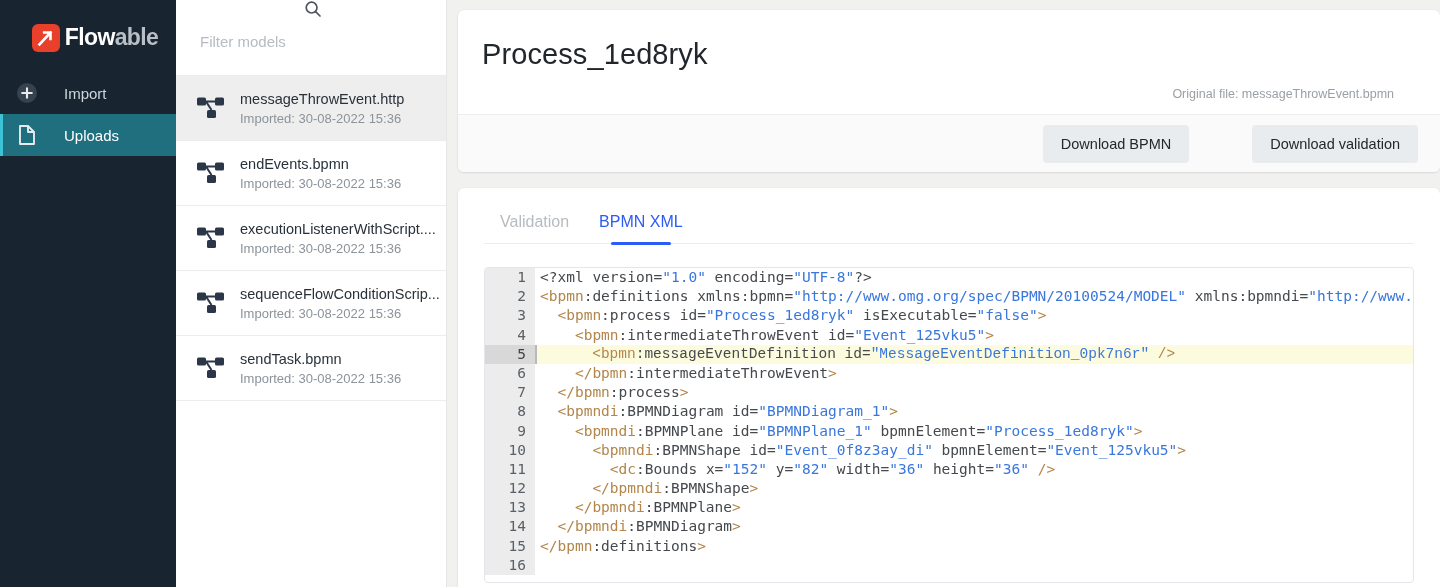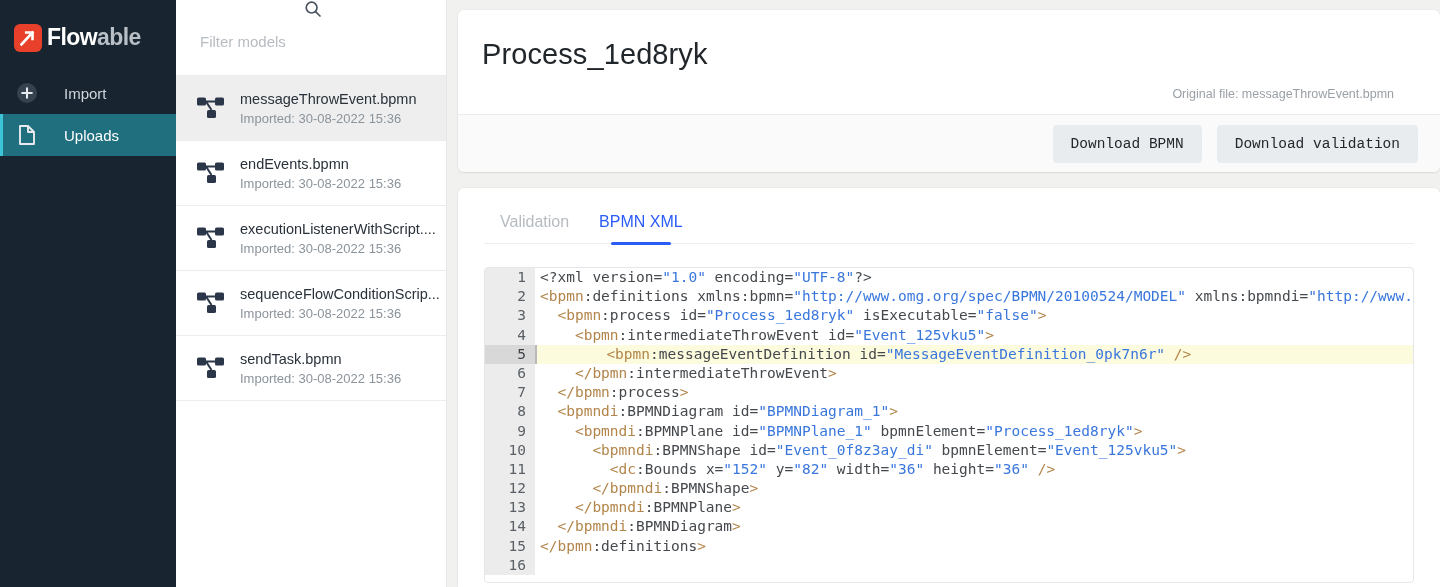"Flowable" .brand { justify-content: none -> center }
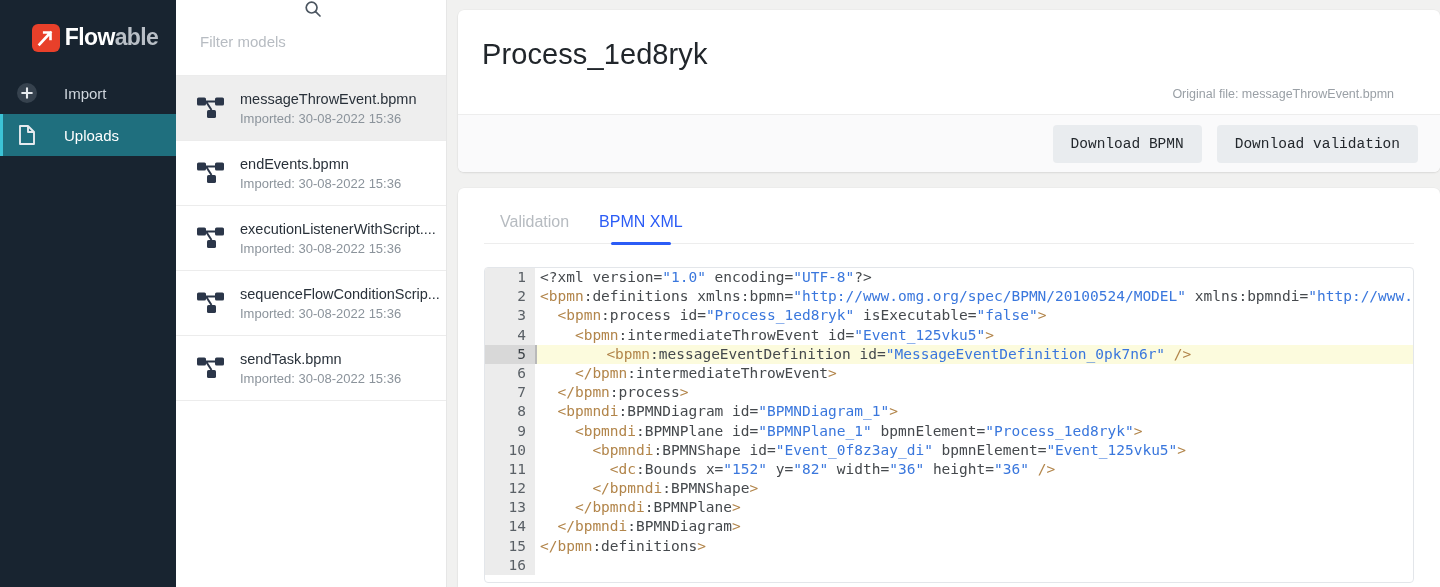"messageThrowEvent.bpmn" span.model-name { text: messageThrowEvent.bpmn -> messageThrowEvent.http }
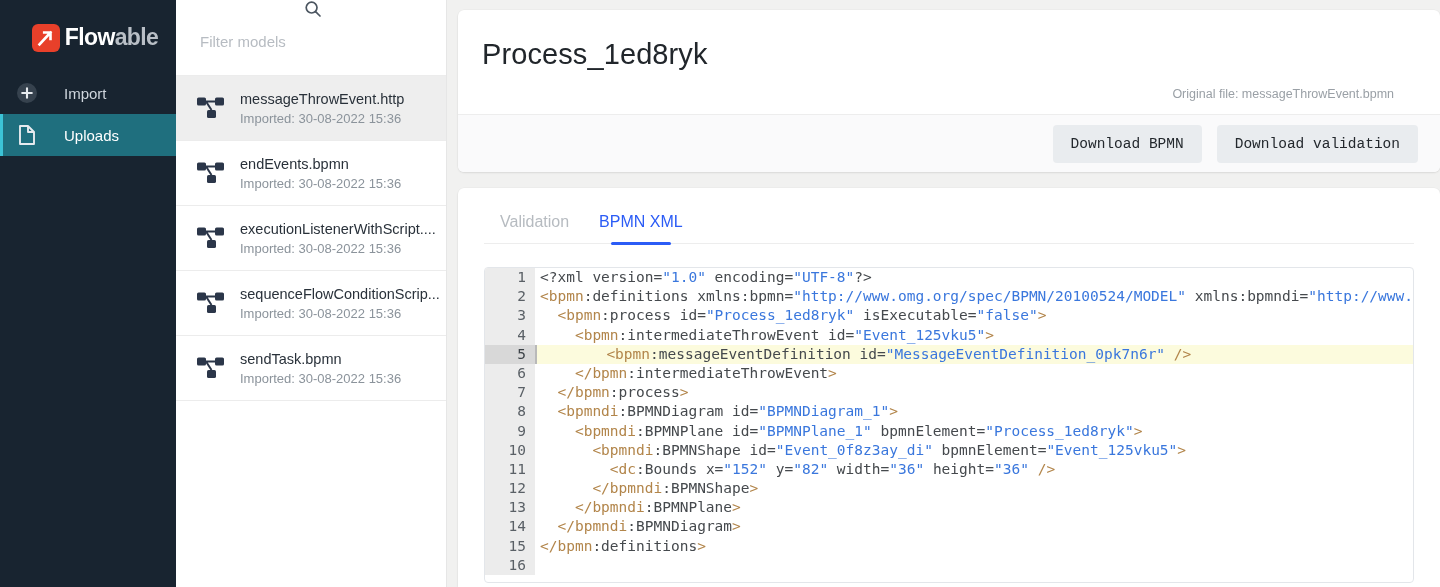"Download BPMN" .btn { font-family: Liberation Mono, monospace -> Liberation Sans, sans-serif; margin-left: none -> 48px }
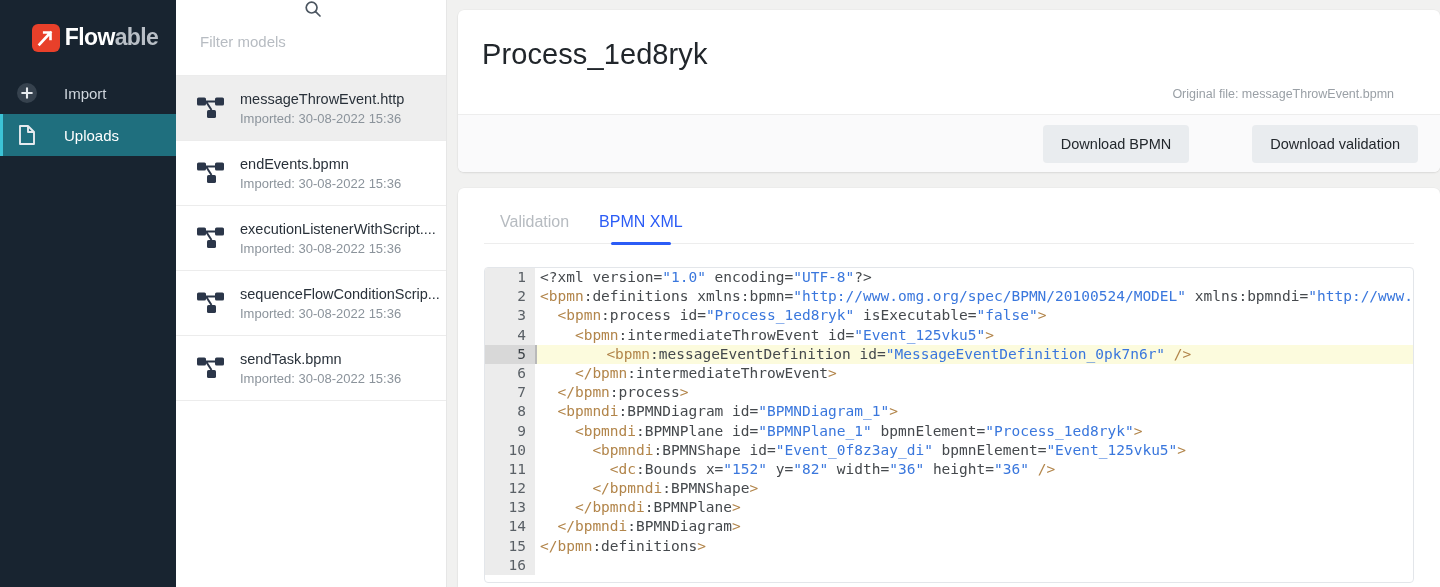"<bpmn:messageEventDefinition" .cline.hl .ccode { font-family: none -> Liberation Mono, monospace; padding-left: 17px -> 3px }
